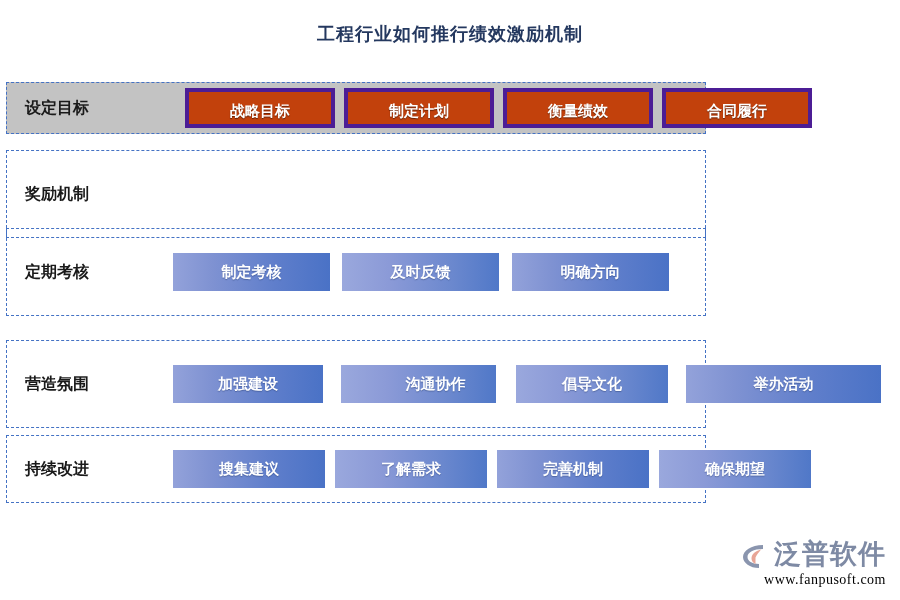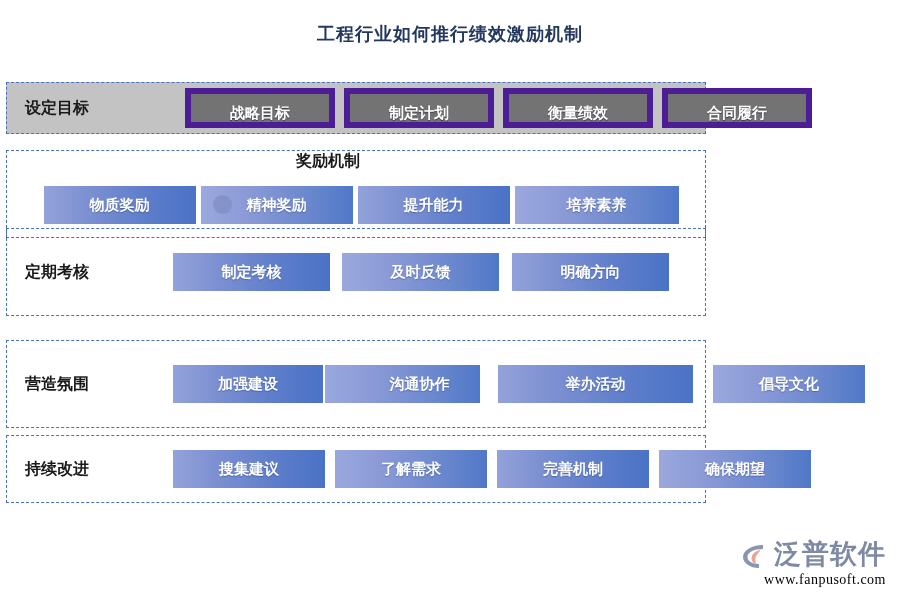"战略目标" .box.grey { background: #737373 -> #c2410c; border: 6px solid #4c1d95 -> 4px solid #4c1d95 }
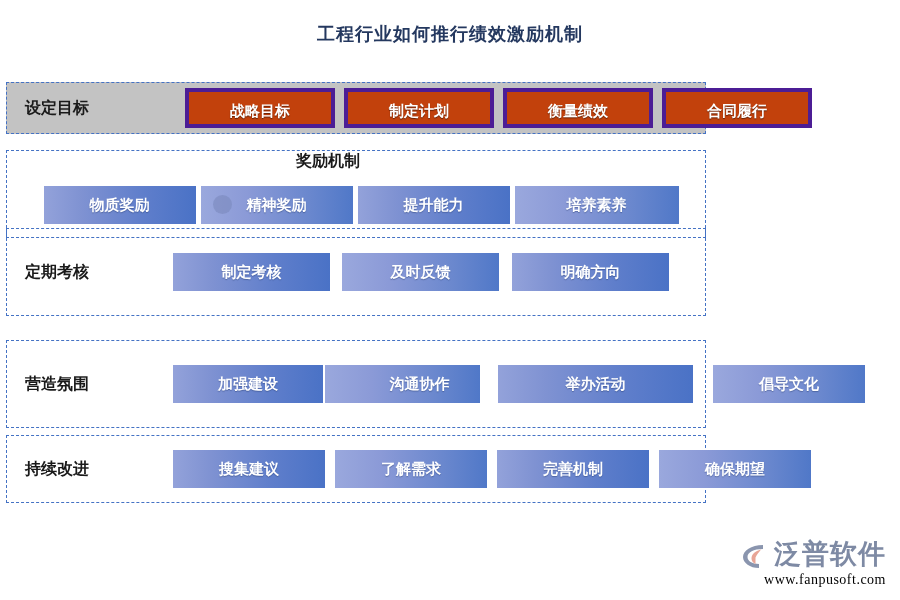"奖励机制" div.row { flex-direction: column -> none }
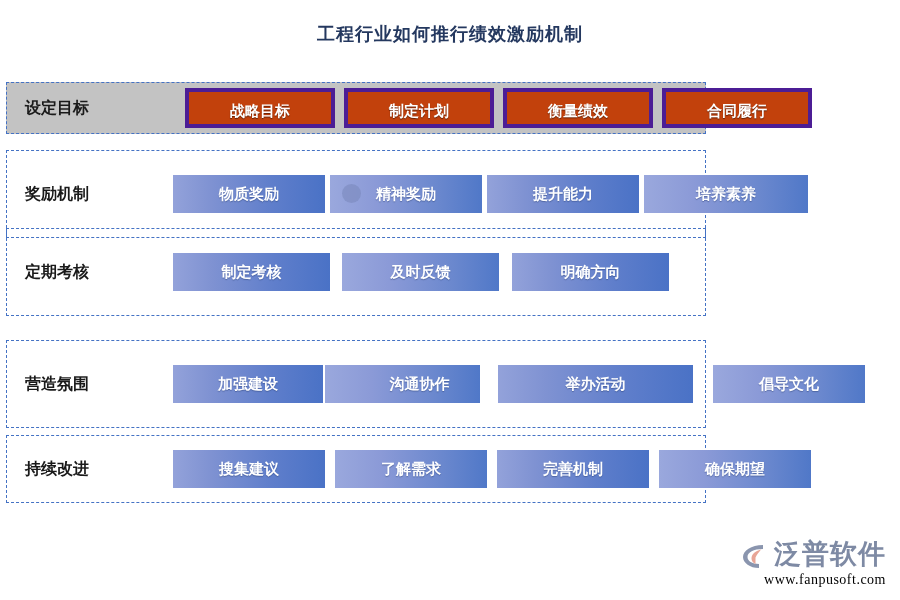"物质奖励" div.boxes { html: <div> <div><span>物质奖励</span></div> <div><span></span><span>精神奖励</span></div> <div><span>提升能力</span></div> <div><span>培养素养</span></div> </div> -> none }
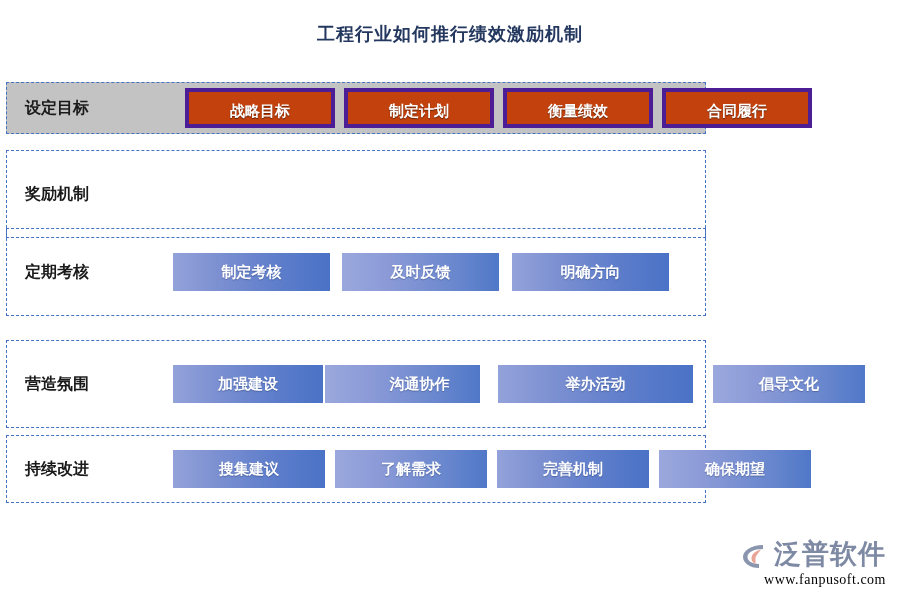"沟通协作" div.box { margin-left: 2px -> 18px }
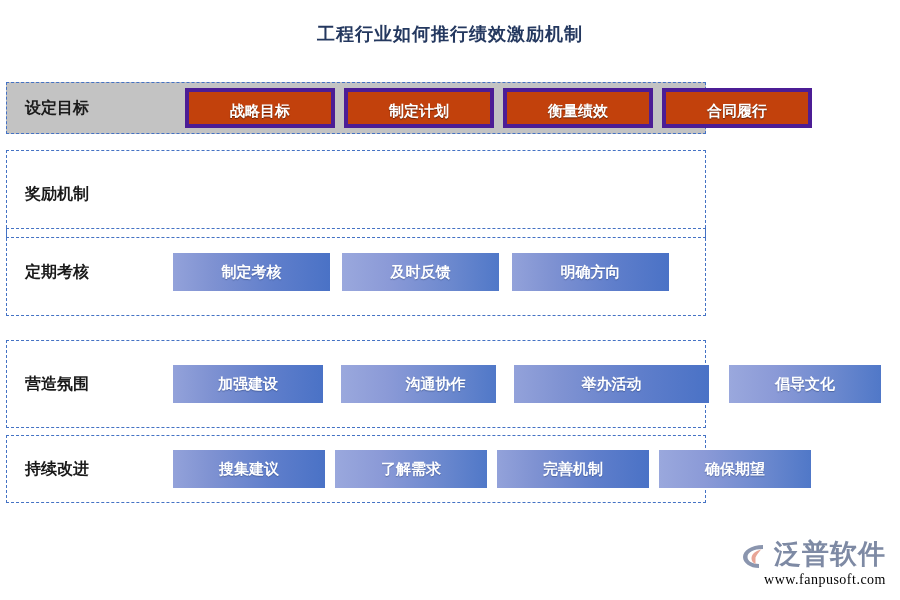"举办活动" div.box { order: before "倡导文化" -> after "倡导文化" }
